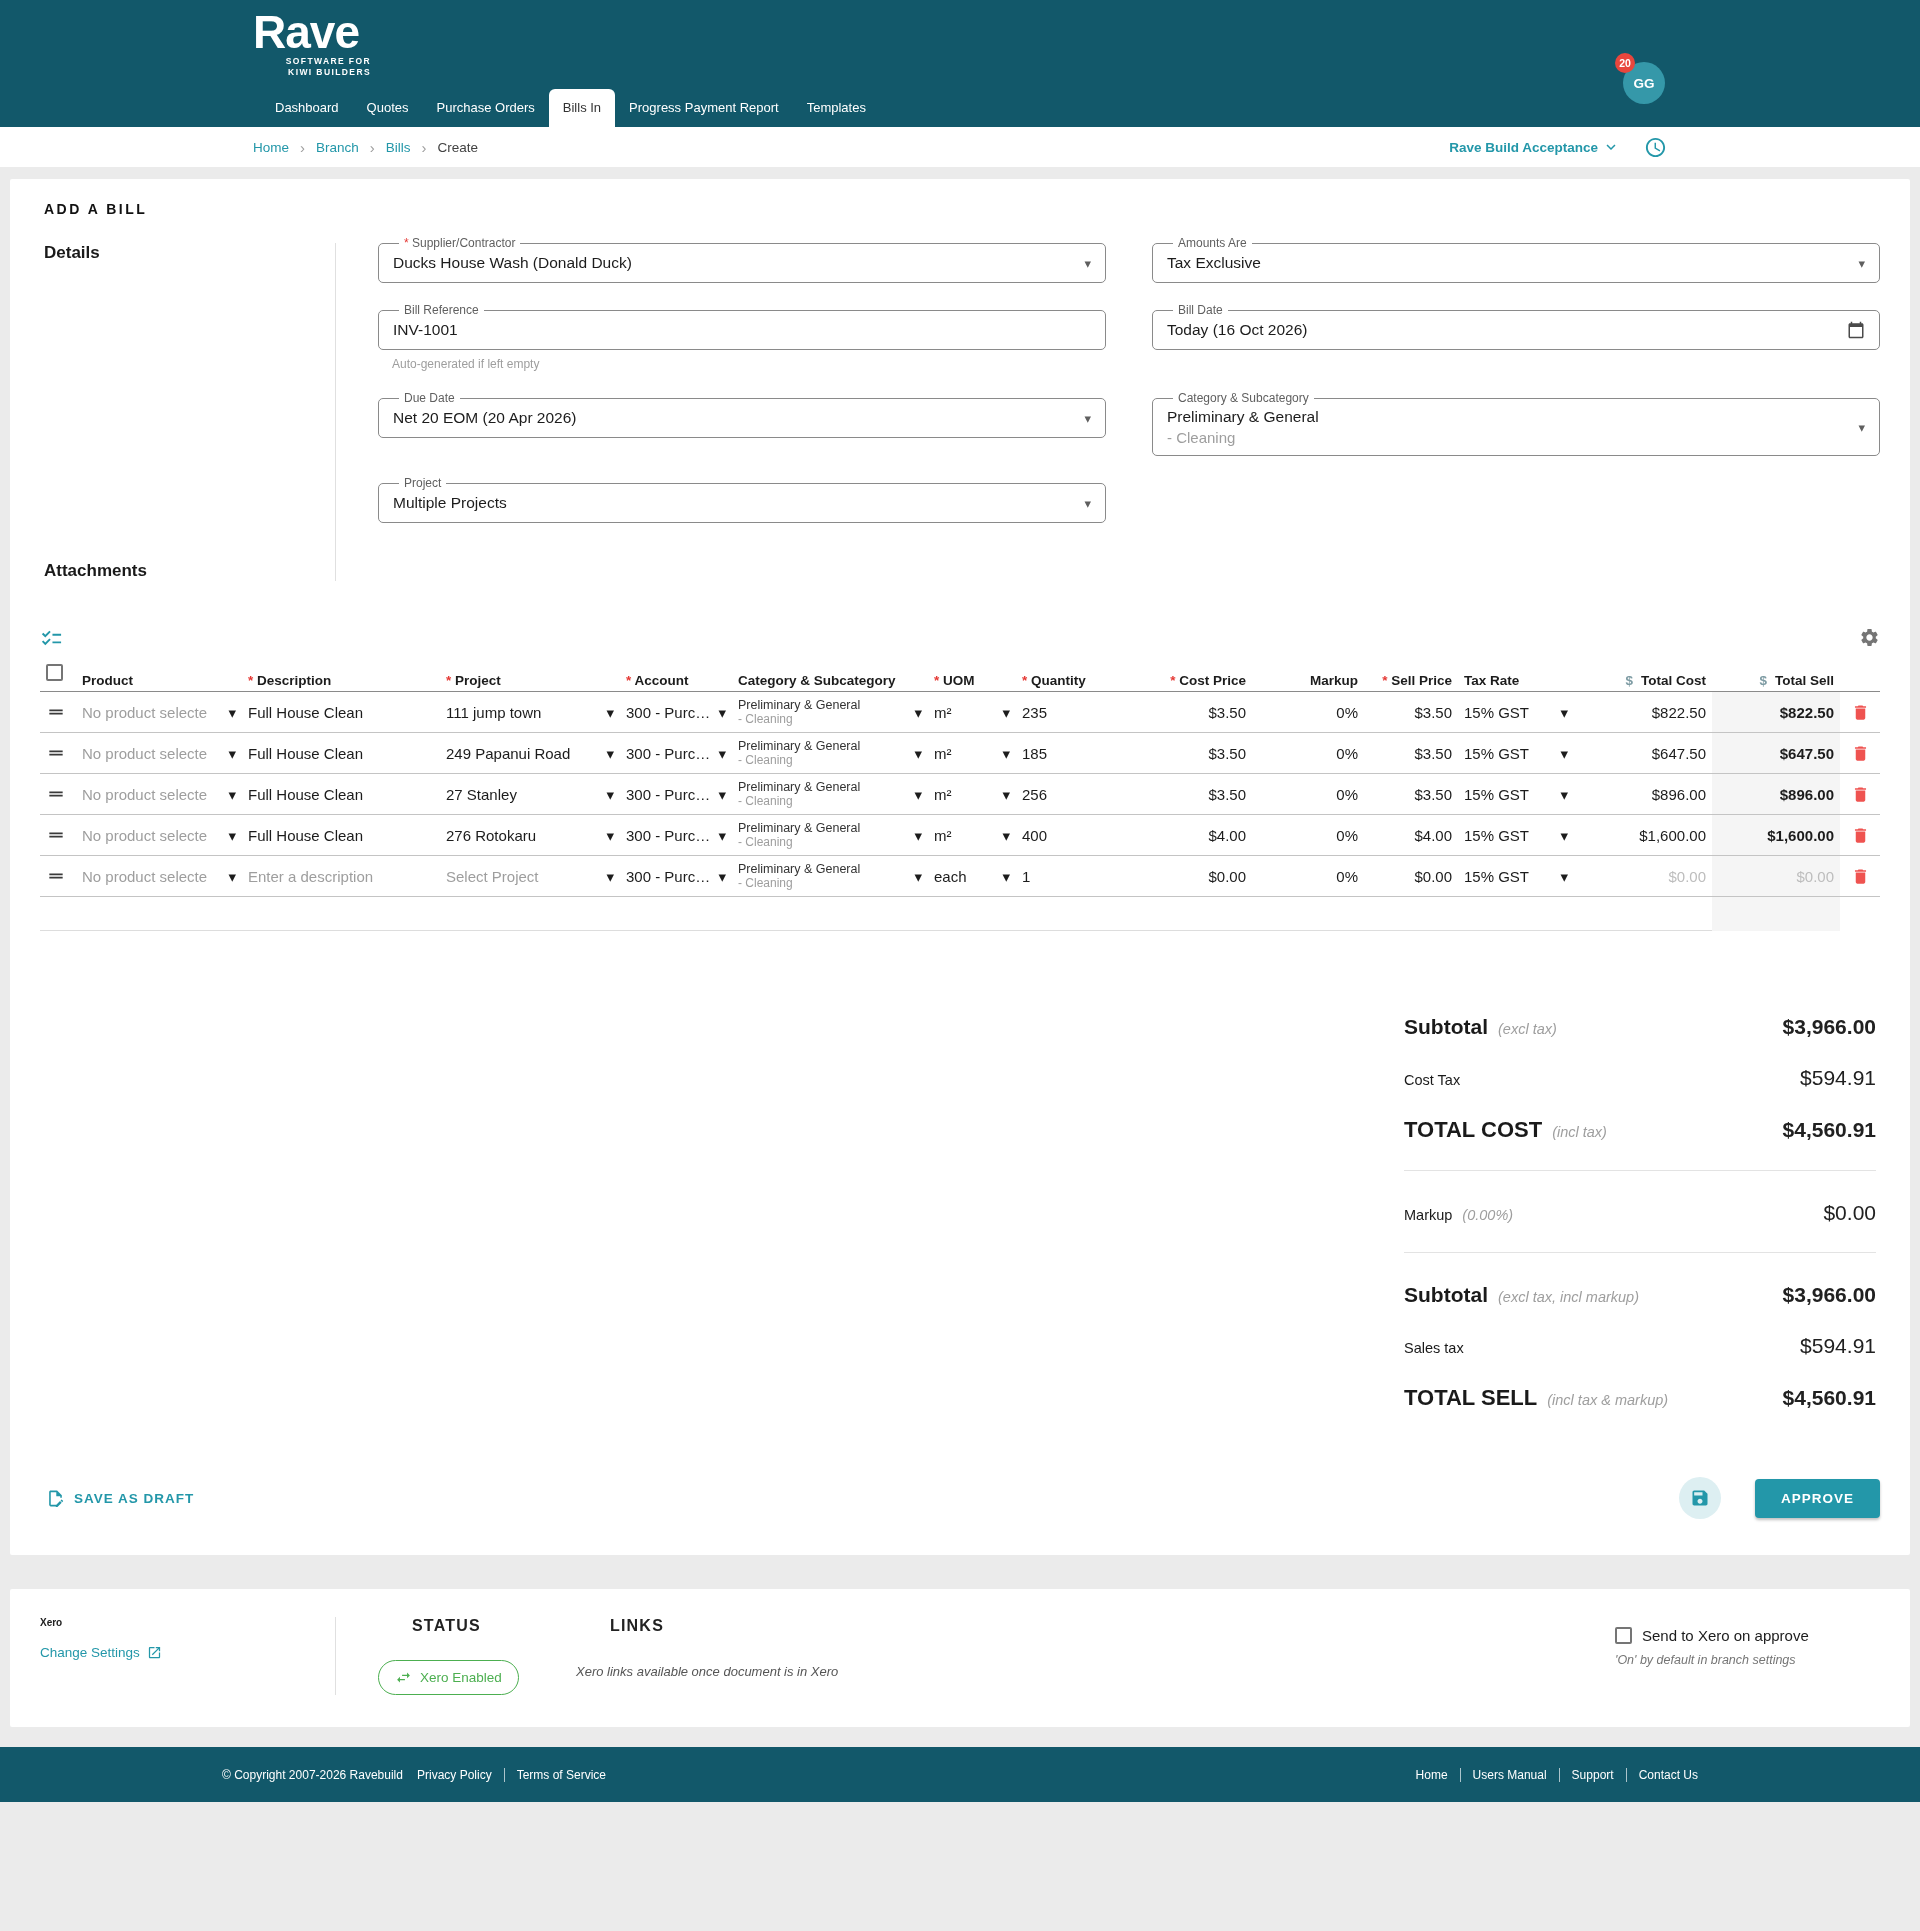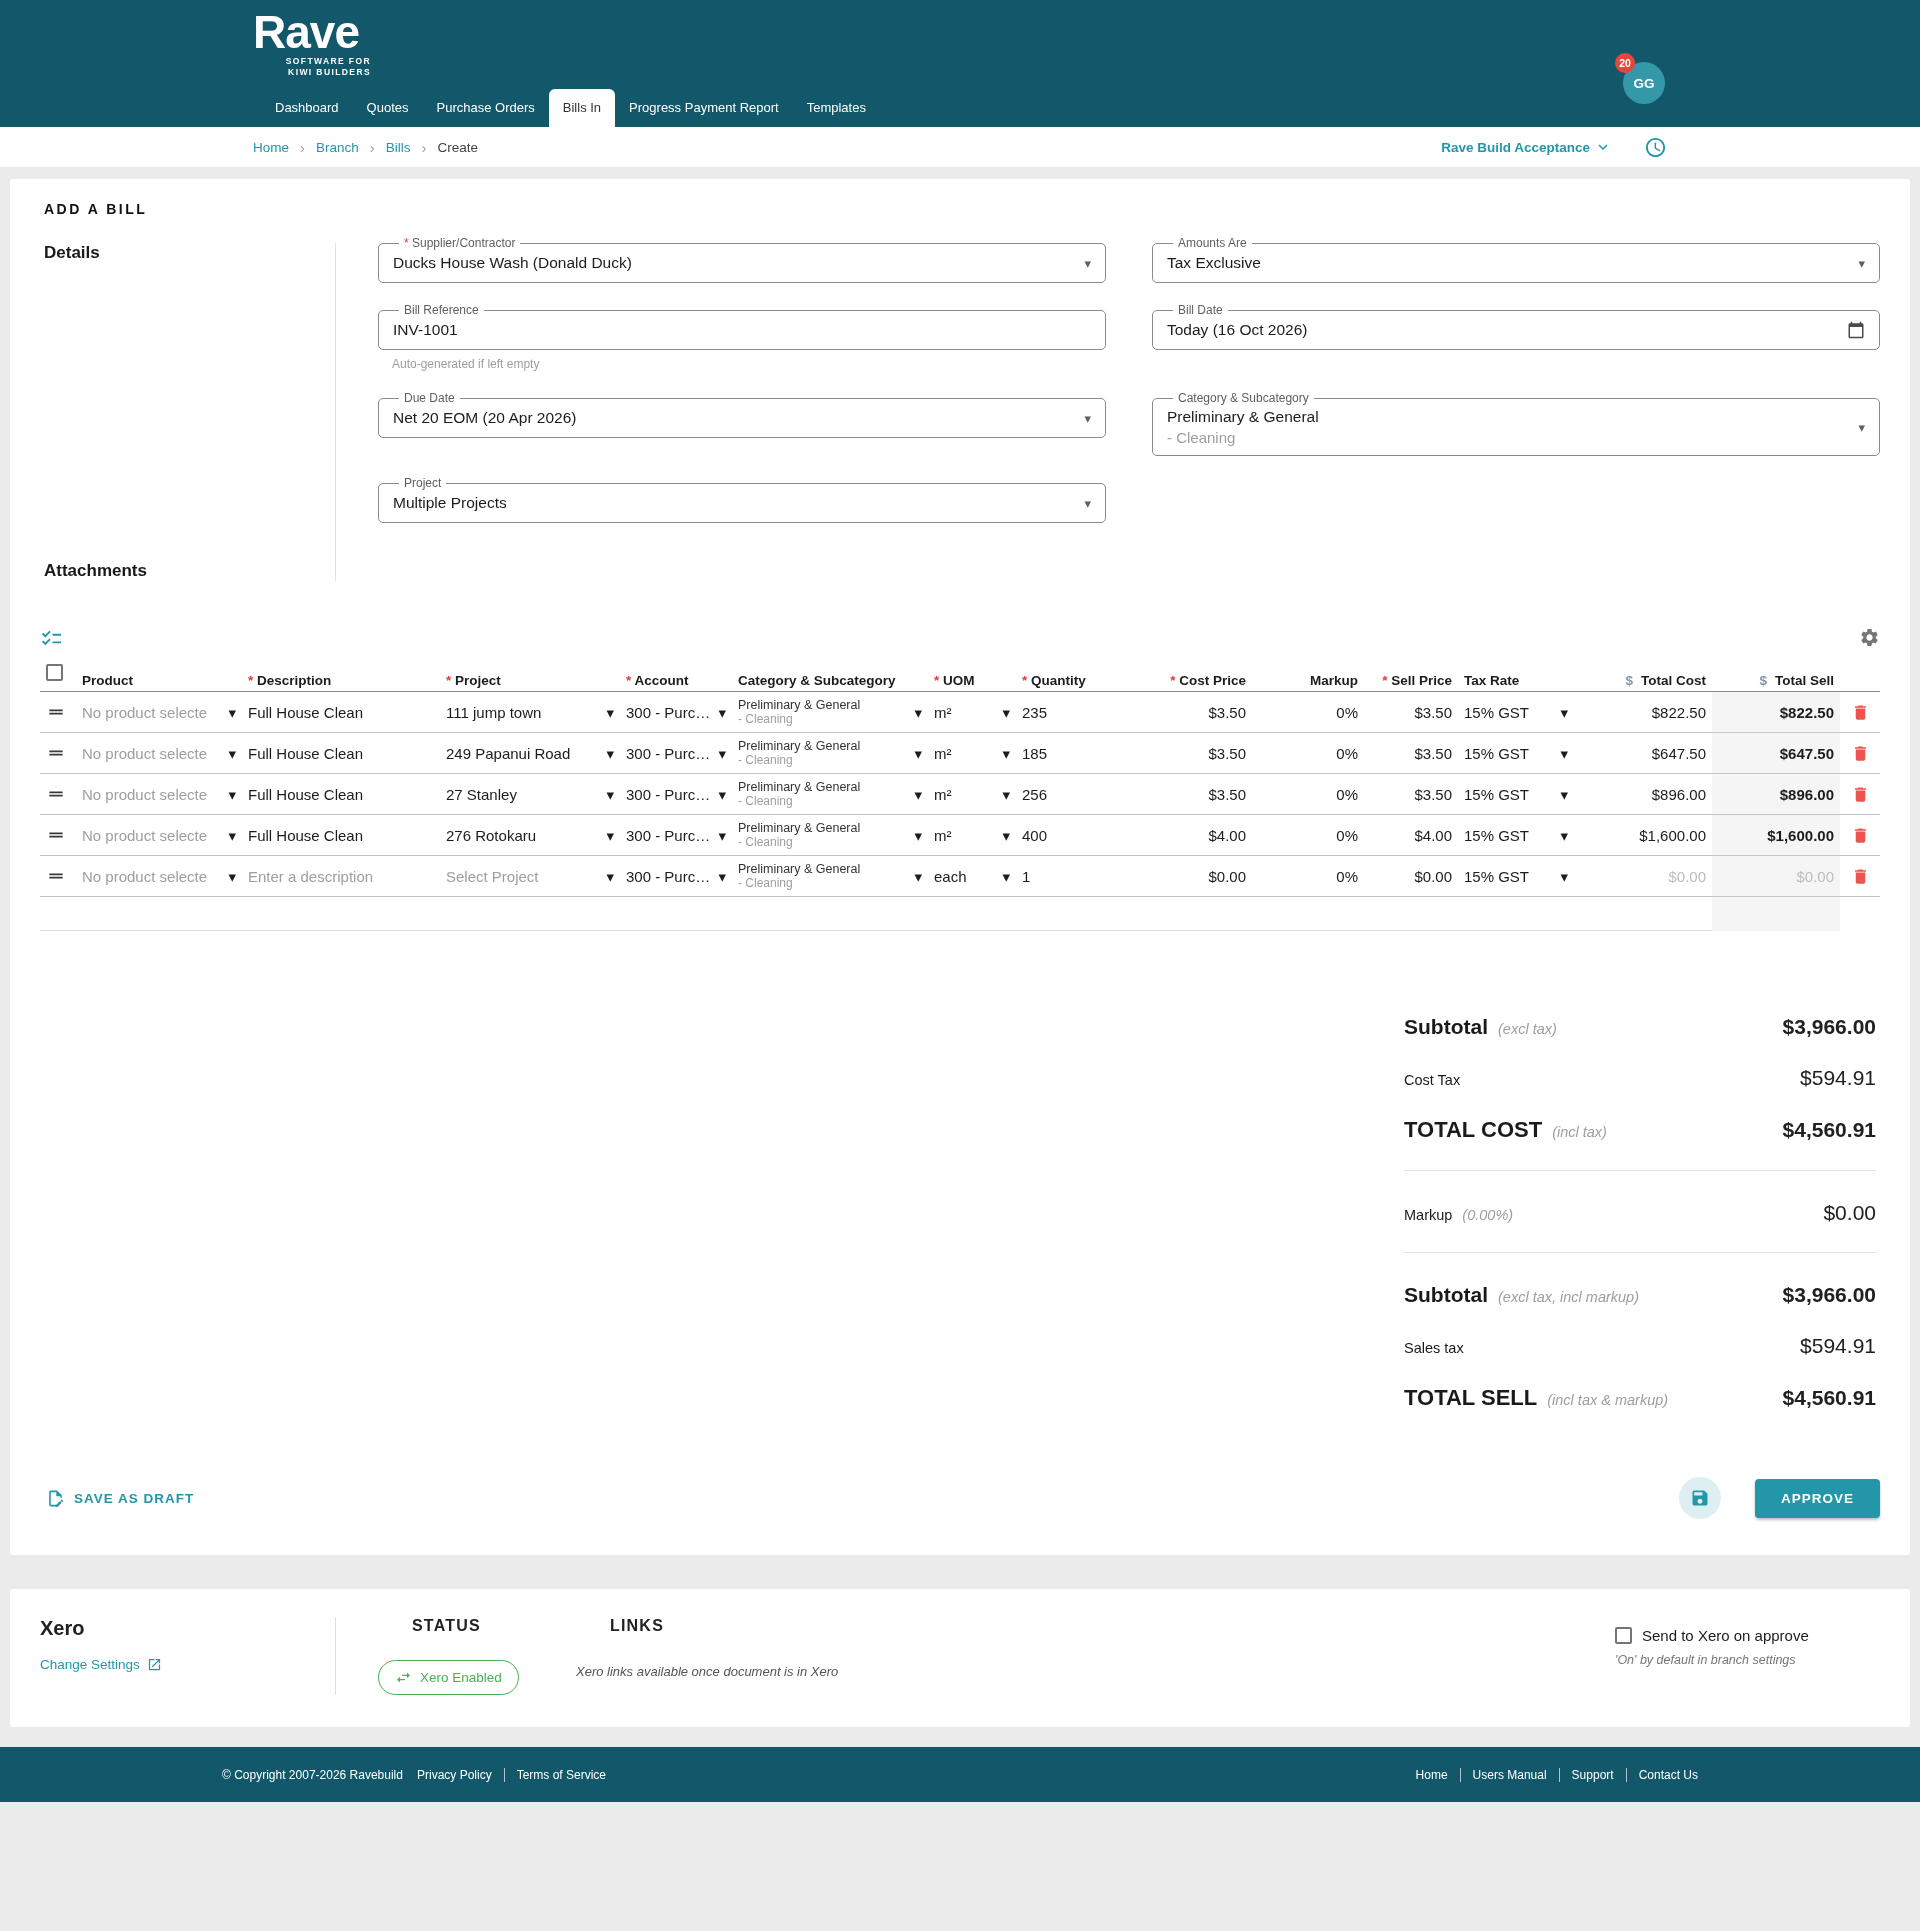"Rave Build Acceptance" .bc-right { gap: 32px -> 24px }
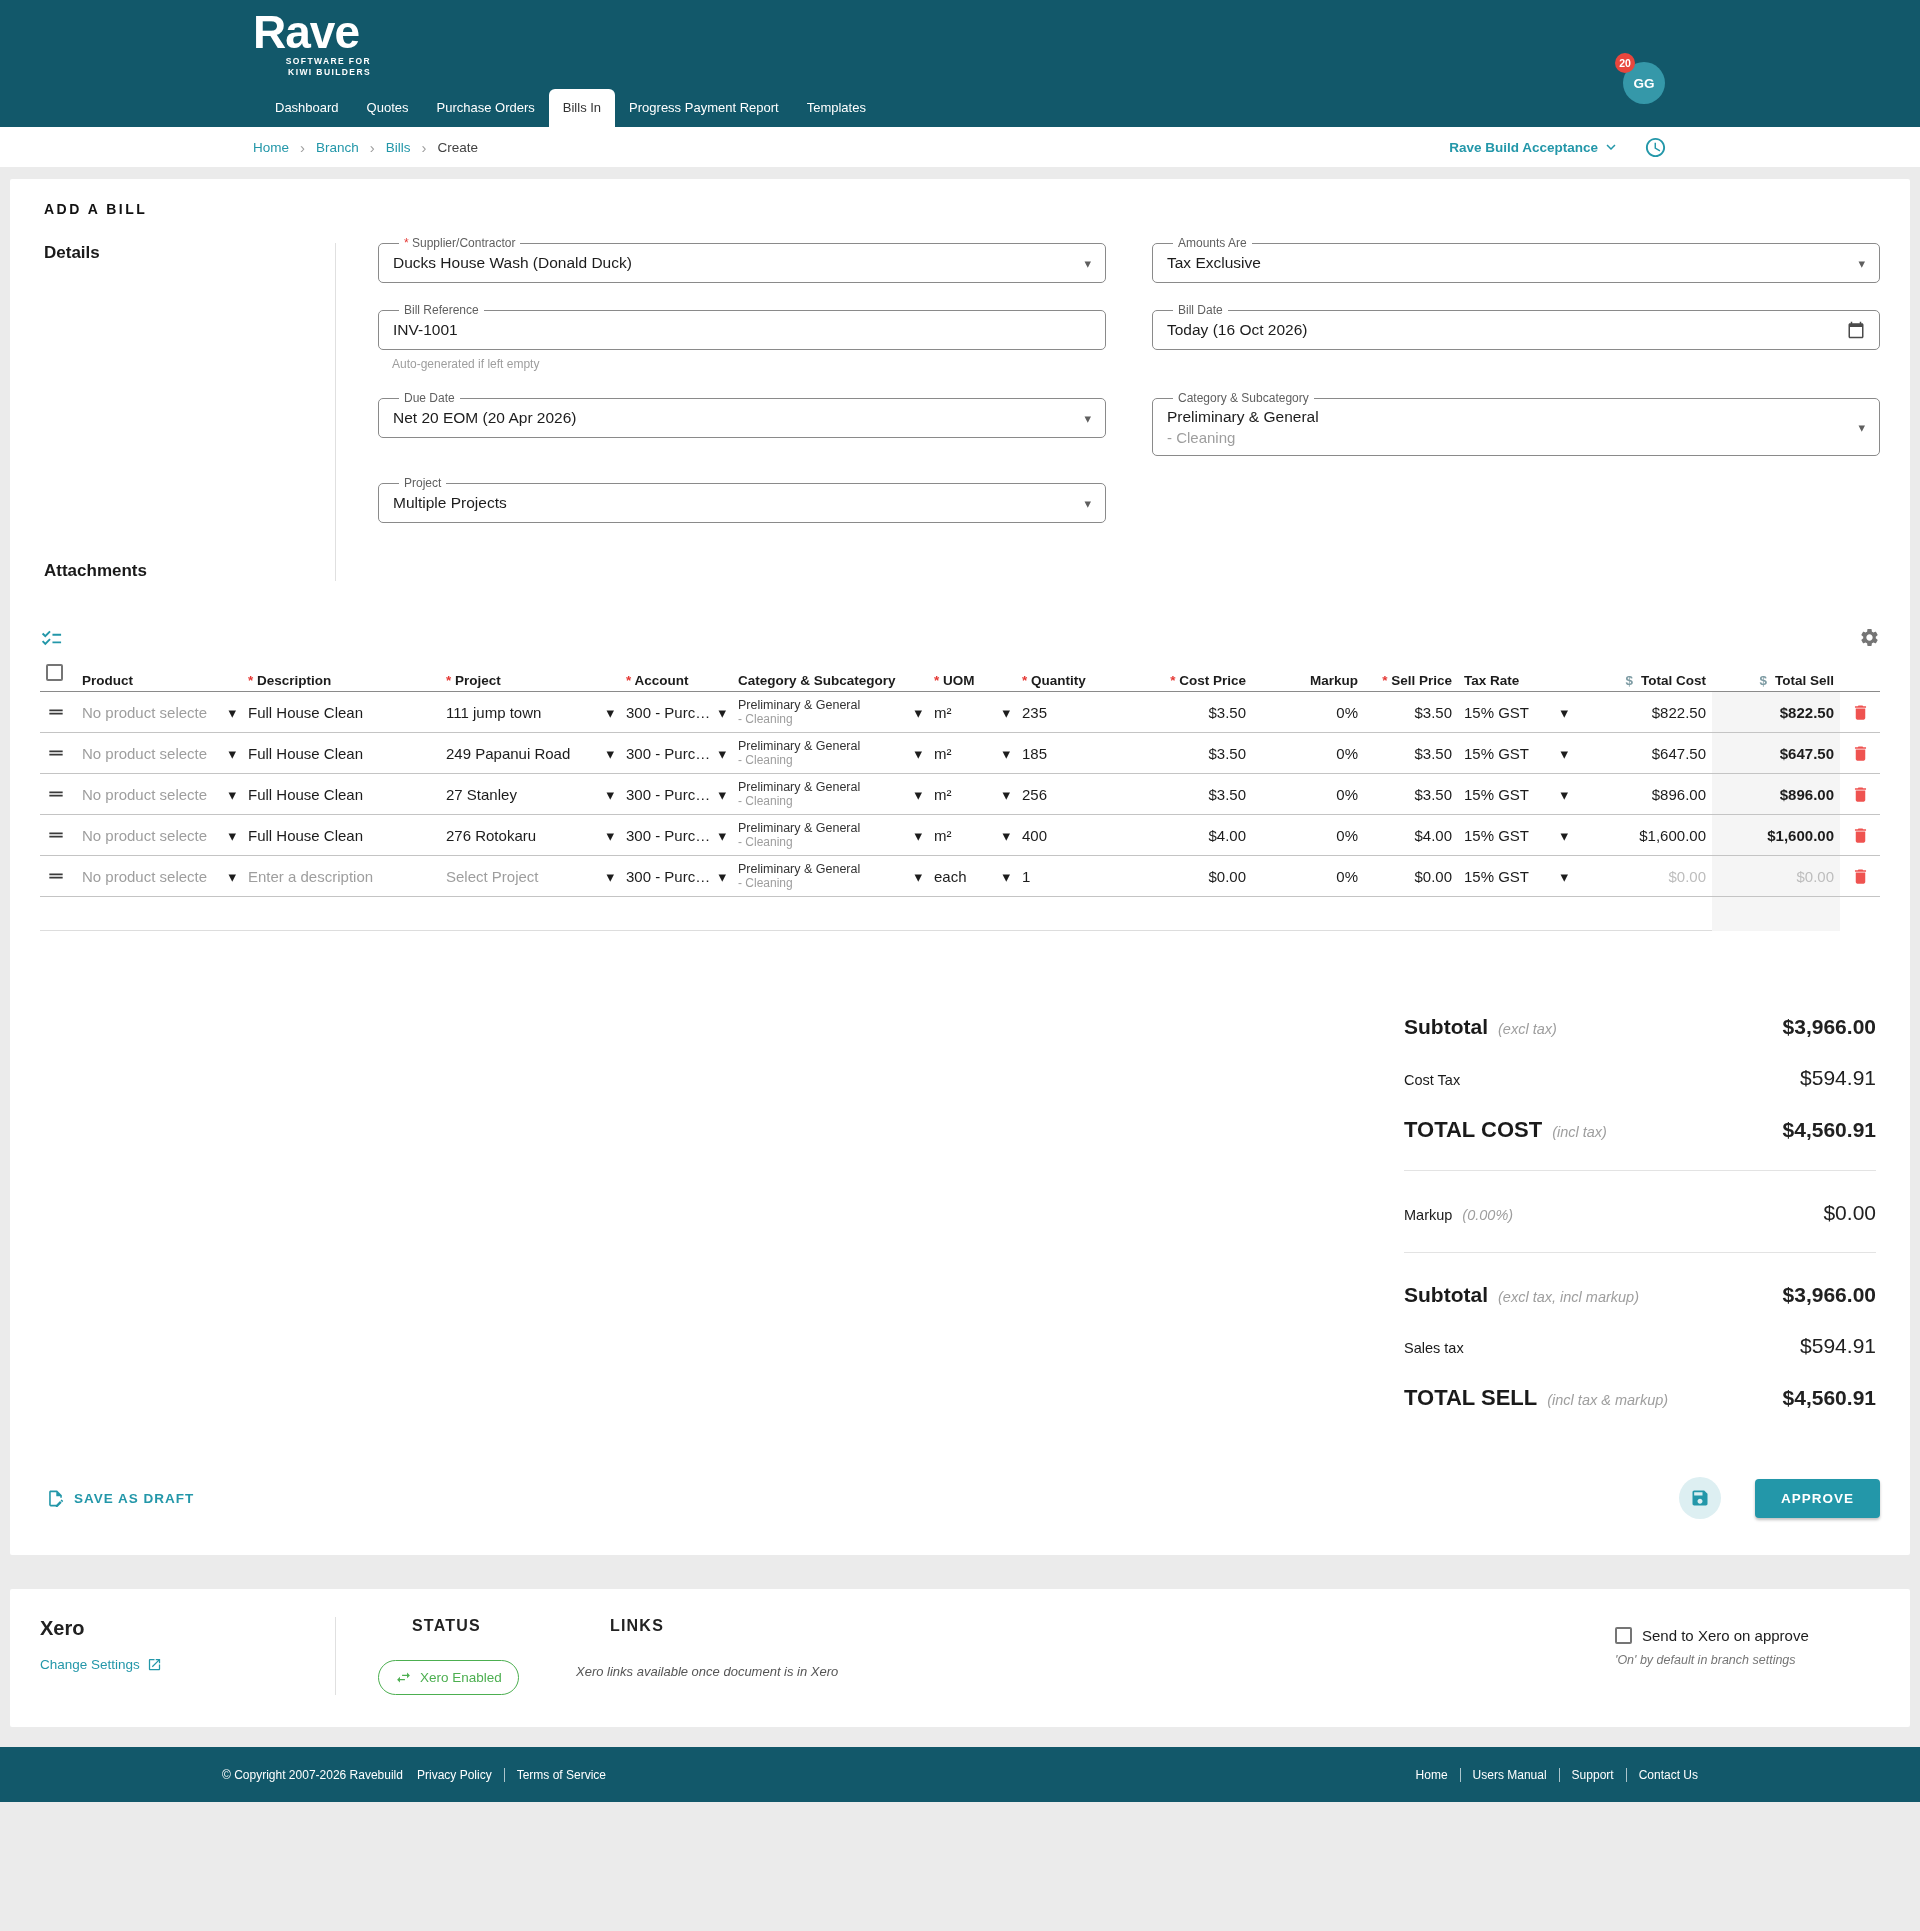"Xero" .xero-title { font-size: 20px -> 10px }
